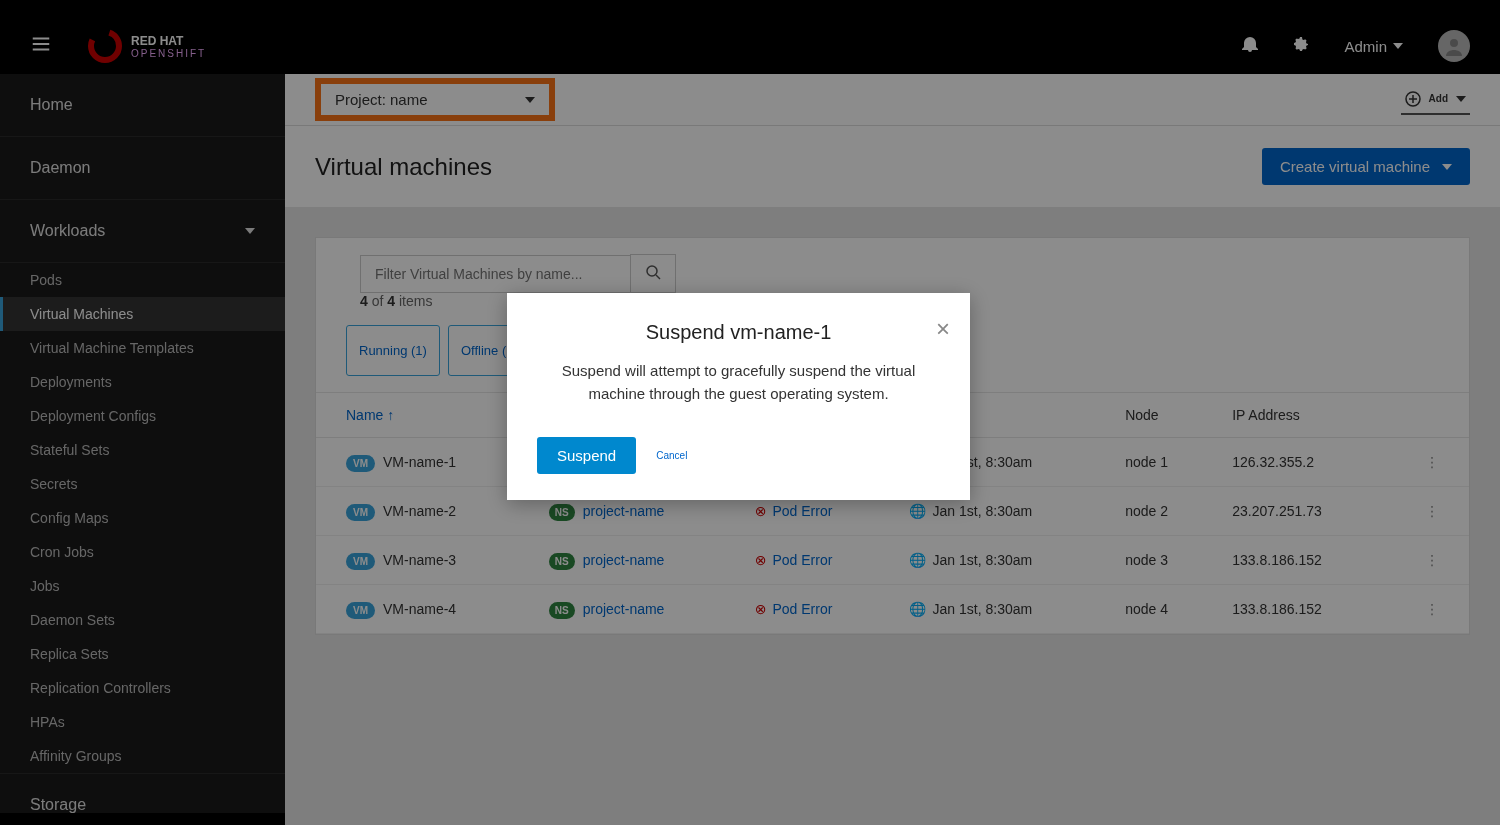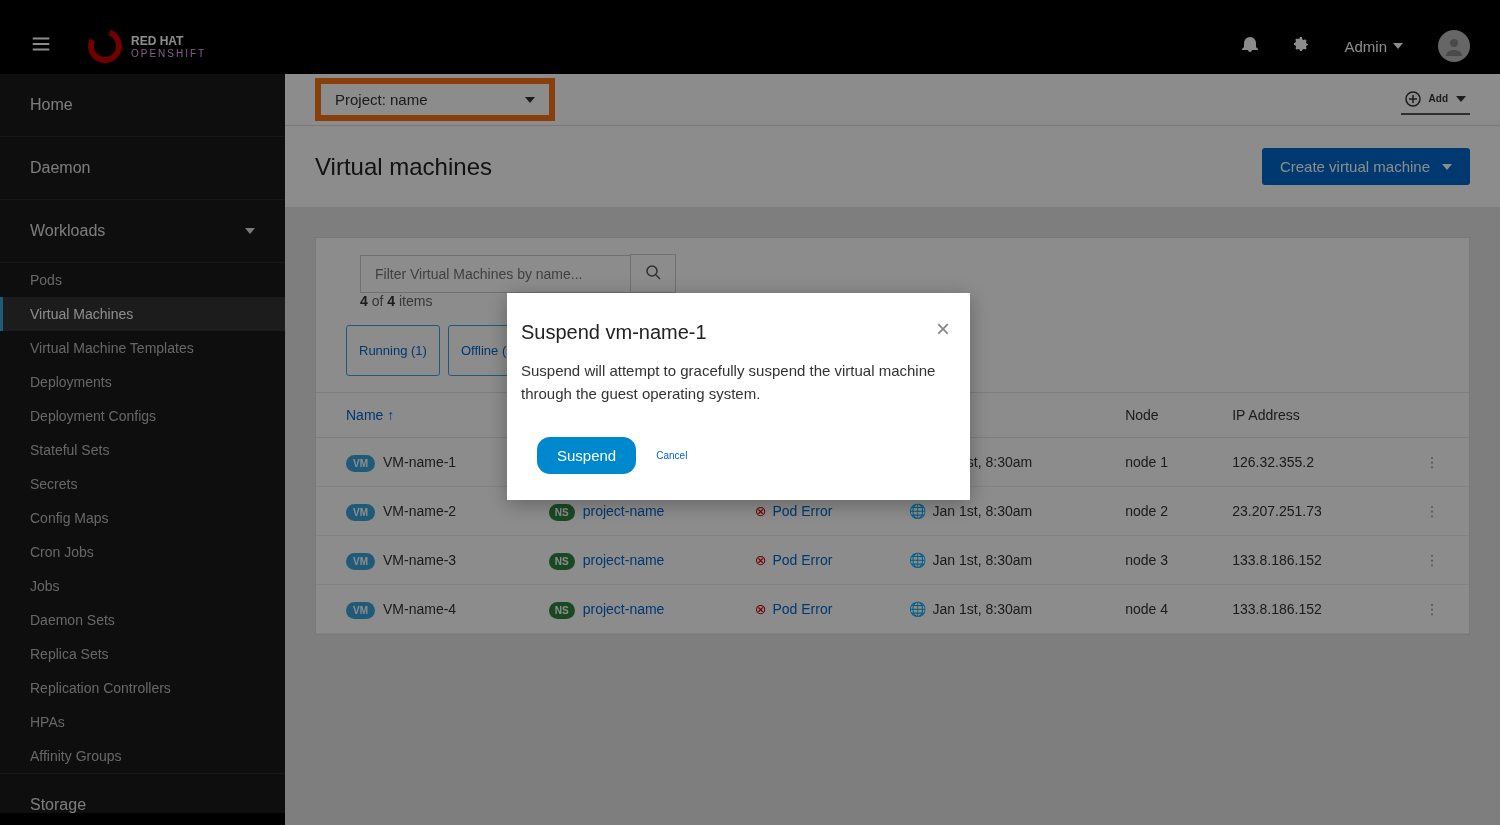"Suspend vm-name-1" .modal-body { padding: 28px 14px 12px -> 28px 32px 12px; text-align: none -> center }
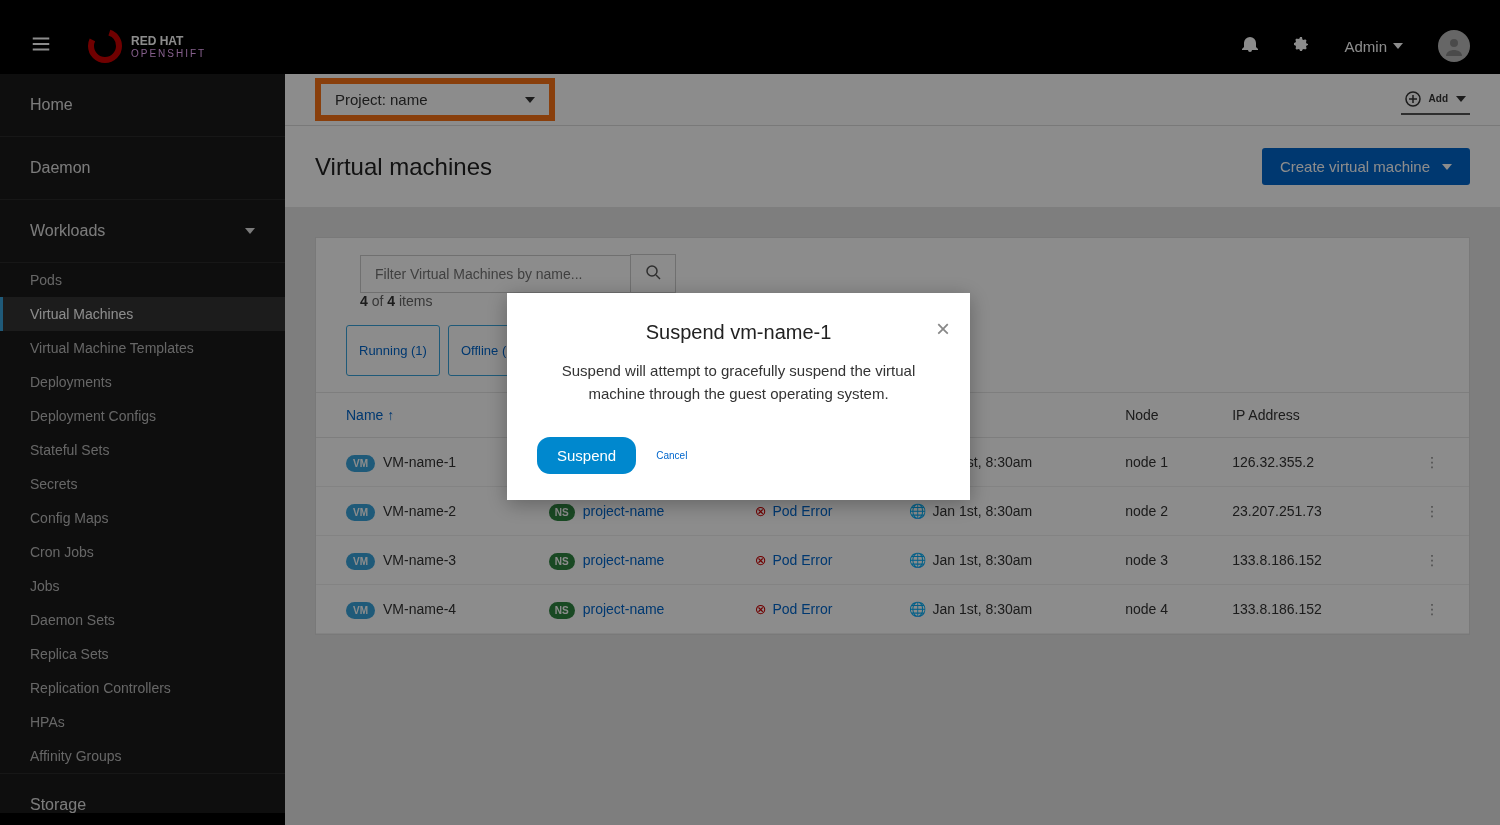"Suspend" .btn-primary { border-radius: 13px -> 3px }
